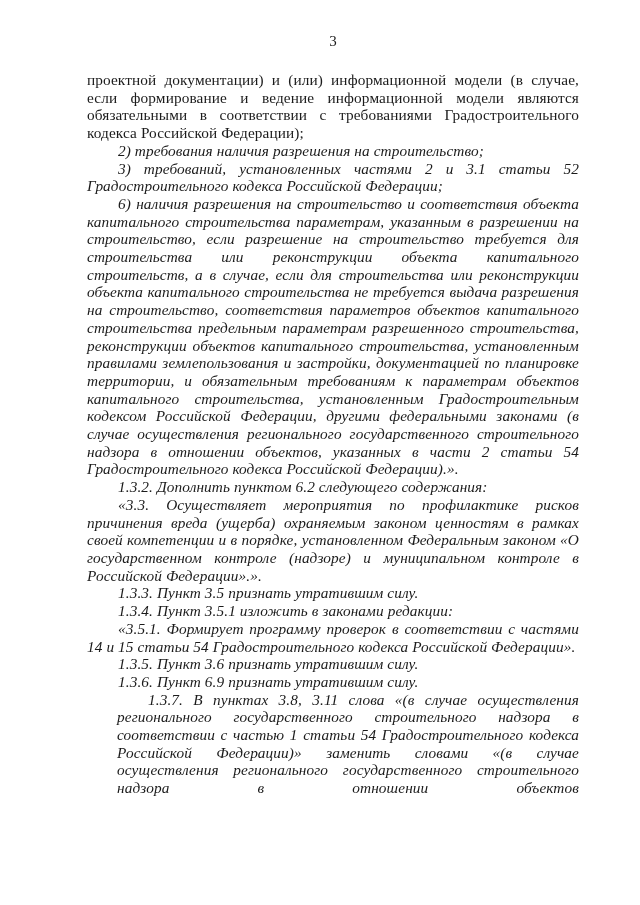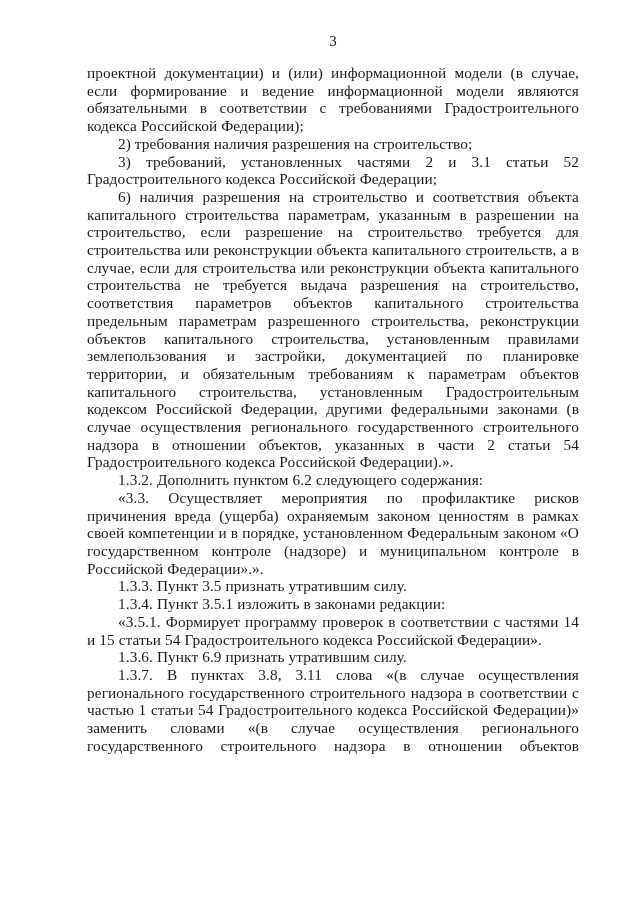"проектной документации) и (или)" .content { top: 64px -> 71px }
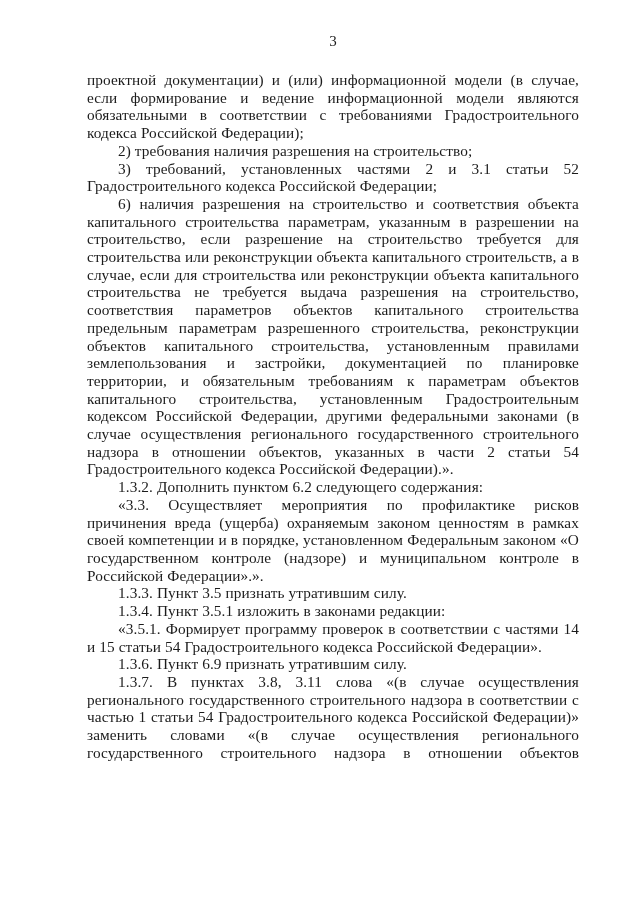"2) требования наличия разрешения на" .content p.indent { font-style: none -> italic }
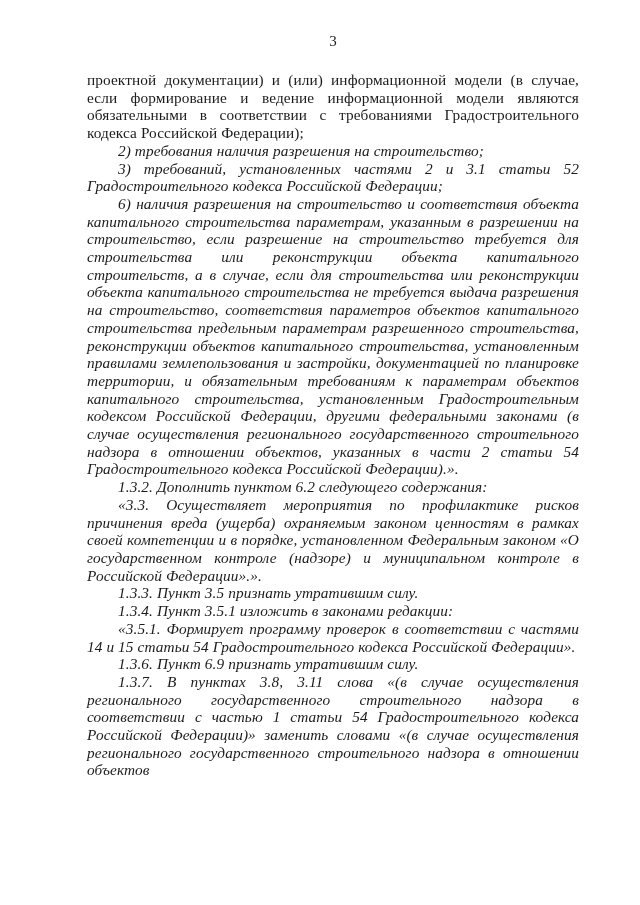"1.3.5. Пункт 3.6 признать утратившим" p.indent { html: none -> <p>1.3.5. Пункт 3.6 признать утратившим силу.</p> }
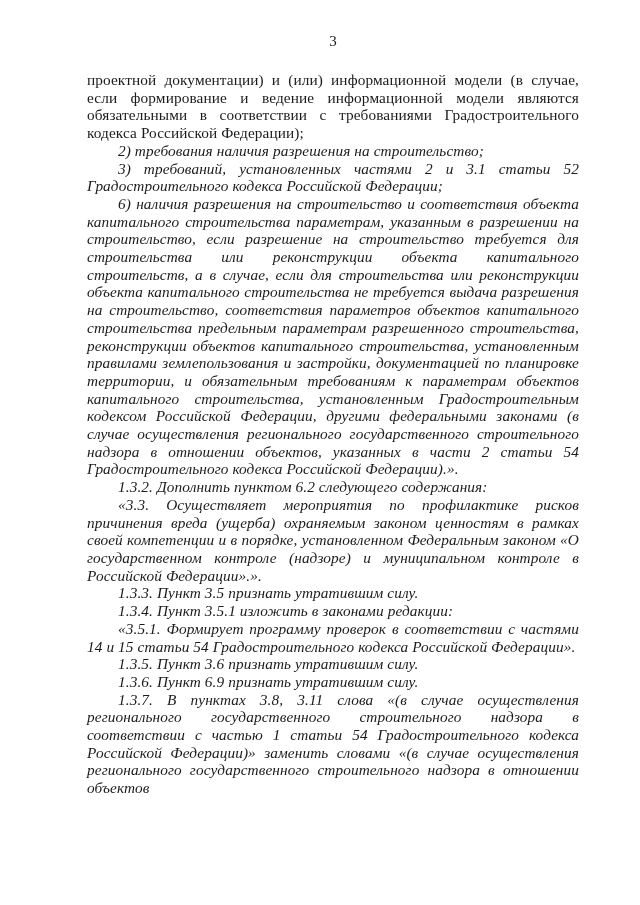"1.3.7. В пунктах 3.8, 3.11" .content p.continued { margin-left: none -> 30px }
